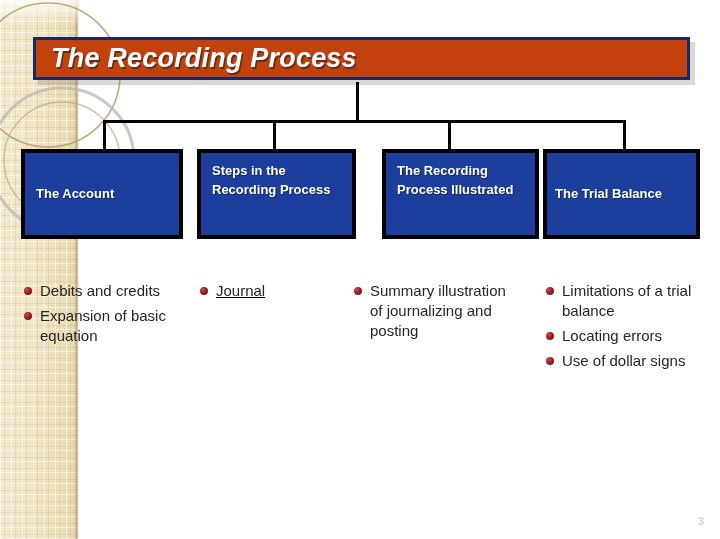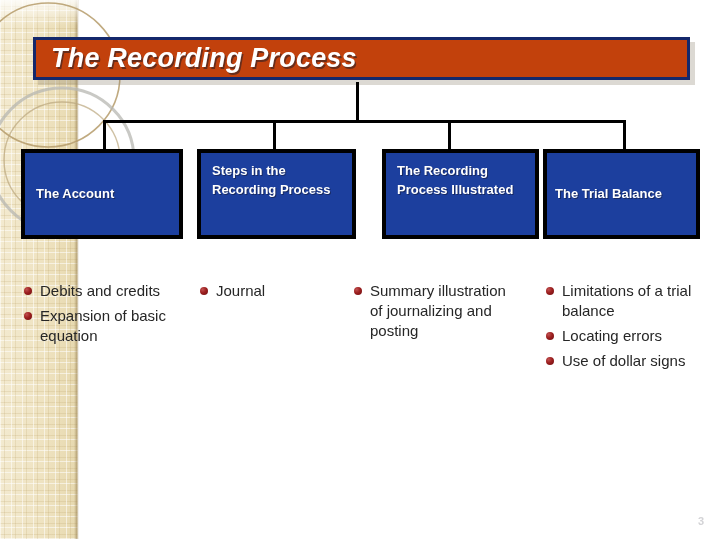"Journal" .col2 { text-decoration: none -> underline }
